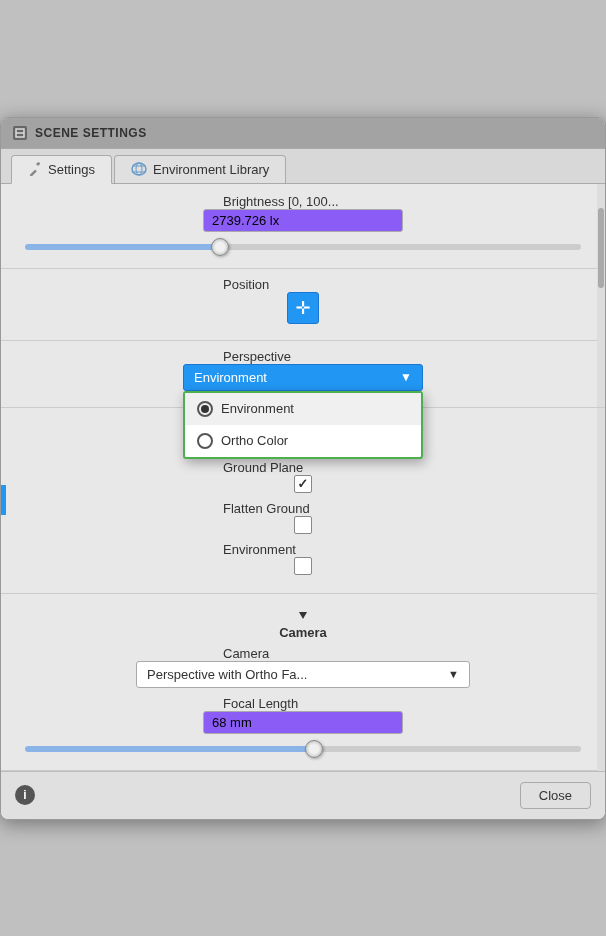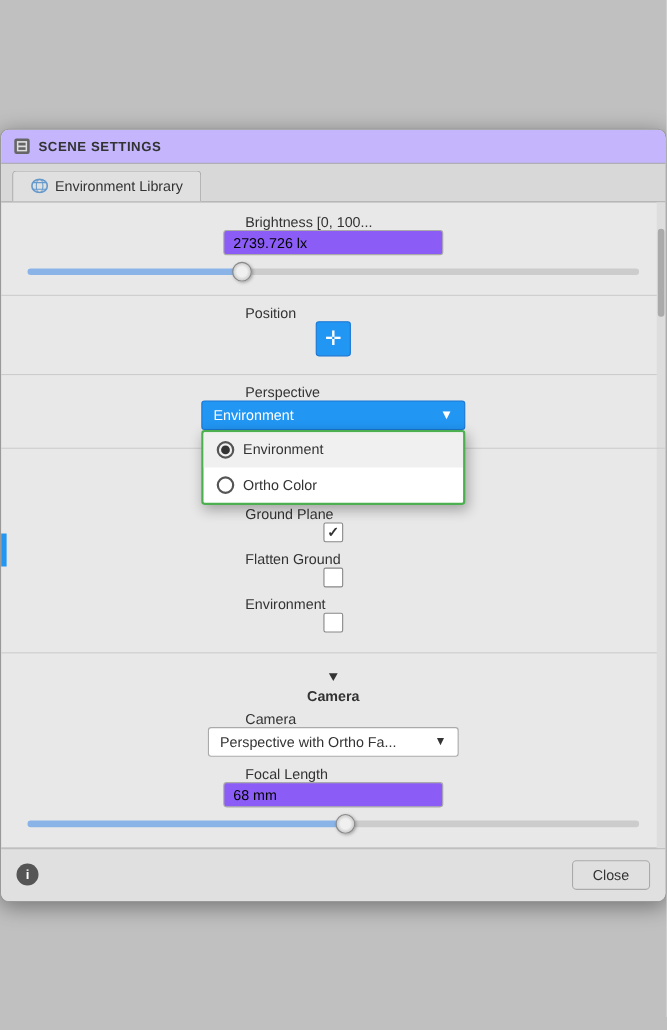"SCENE SETTINGS" .title-bar { background: #c4b5fd -> #a3a3a3 }
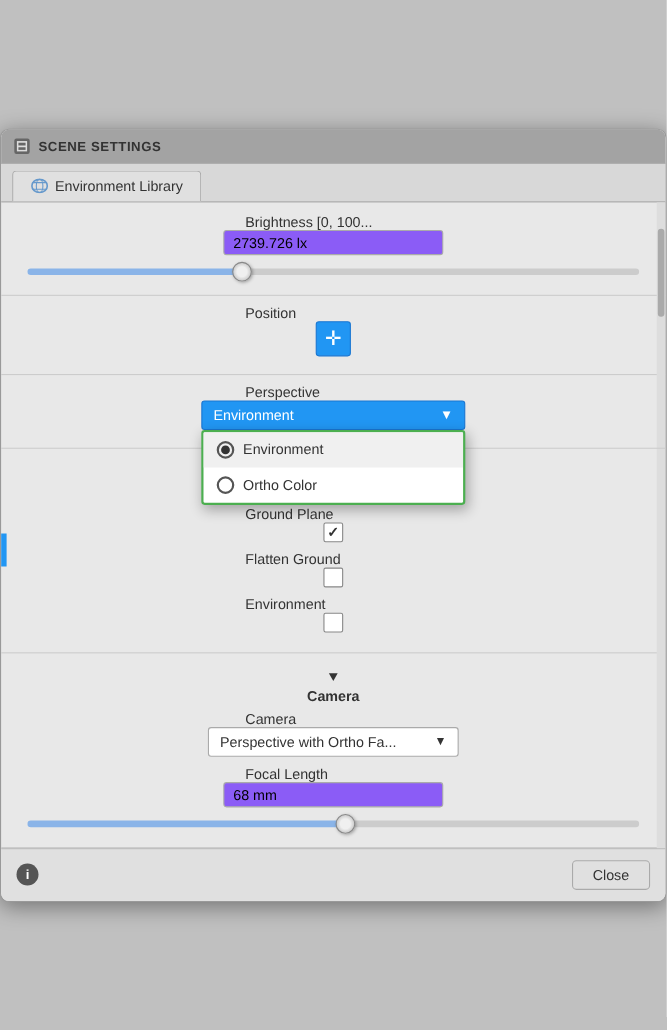"Settings" div.tab { html: none -> <div> <svg> <path></path> <rect></rect> </svg> <span>Settings</span> </div> }
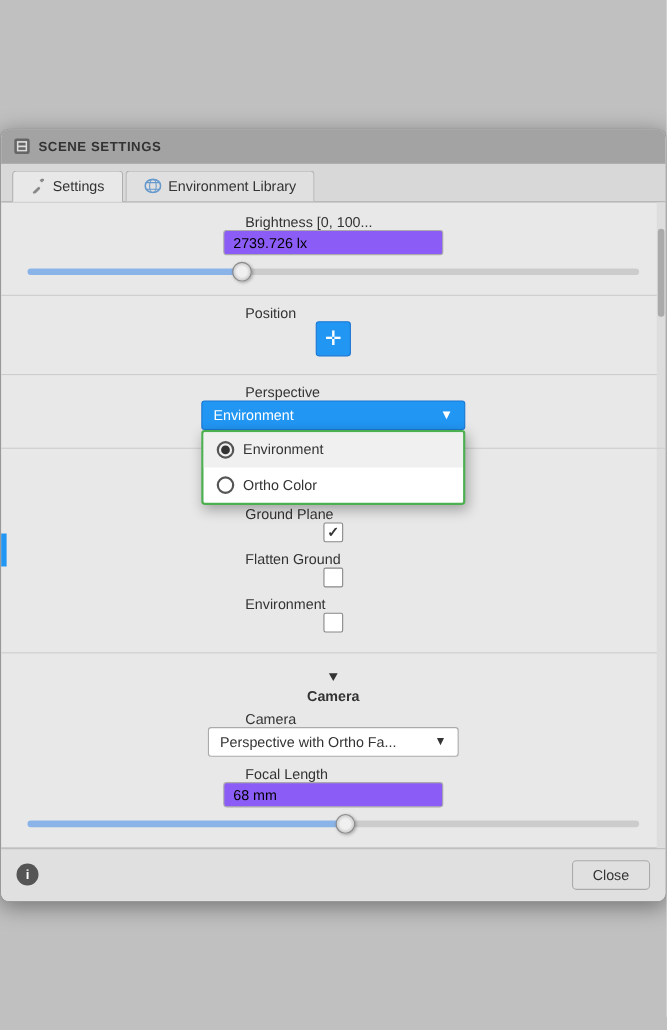"Perspective with Ortho Fa..." .camera-dropdown { width: 228px -> 334px }
